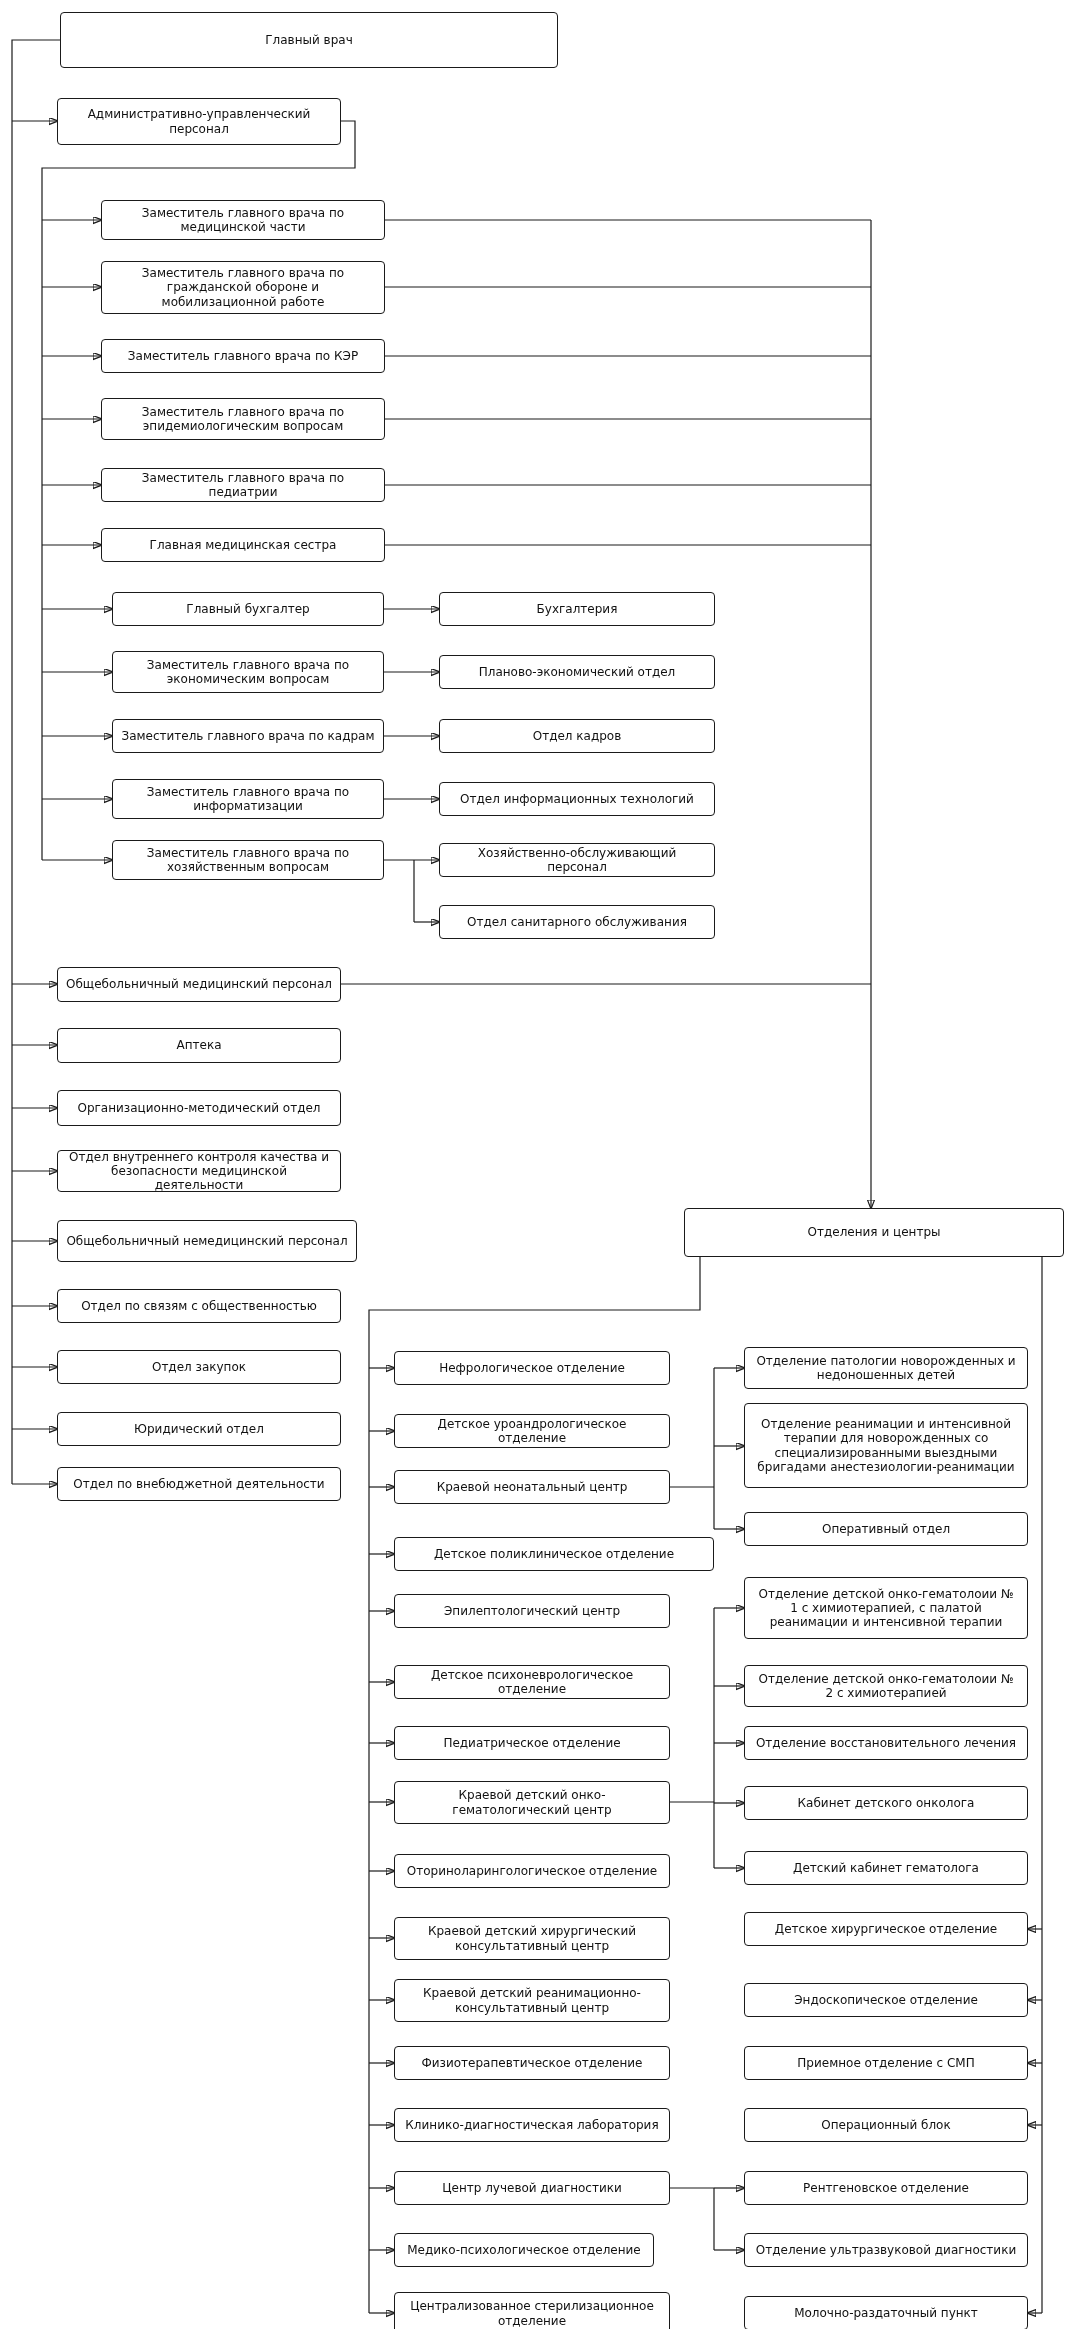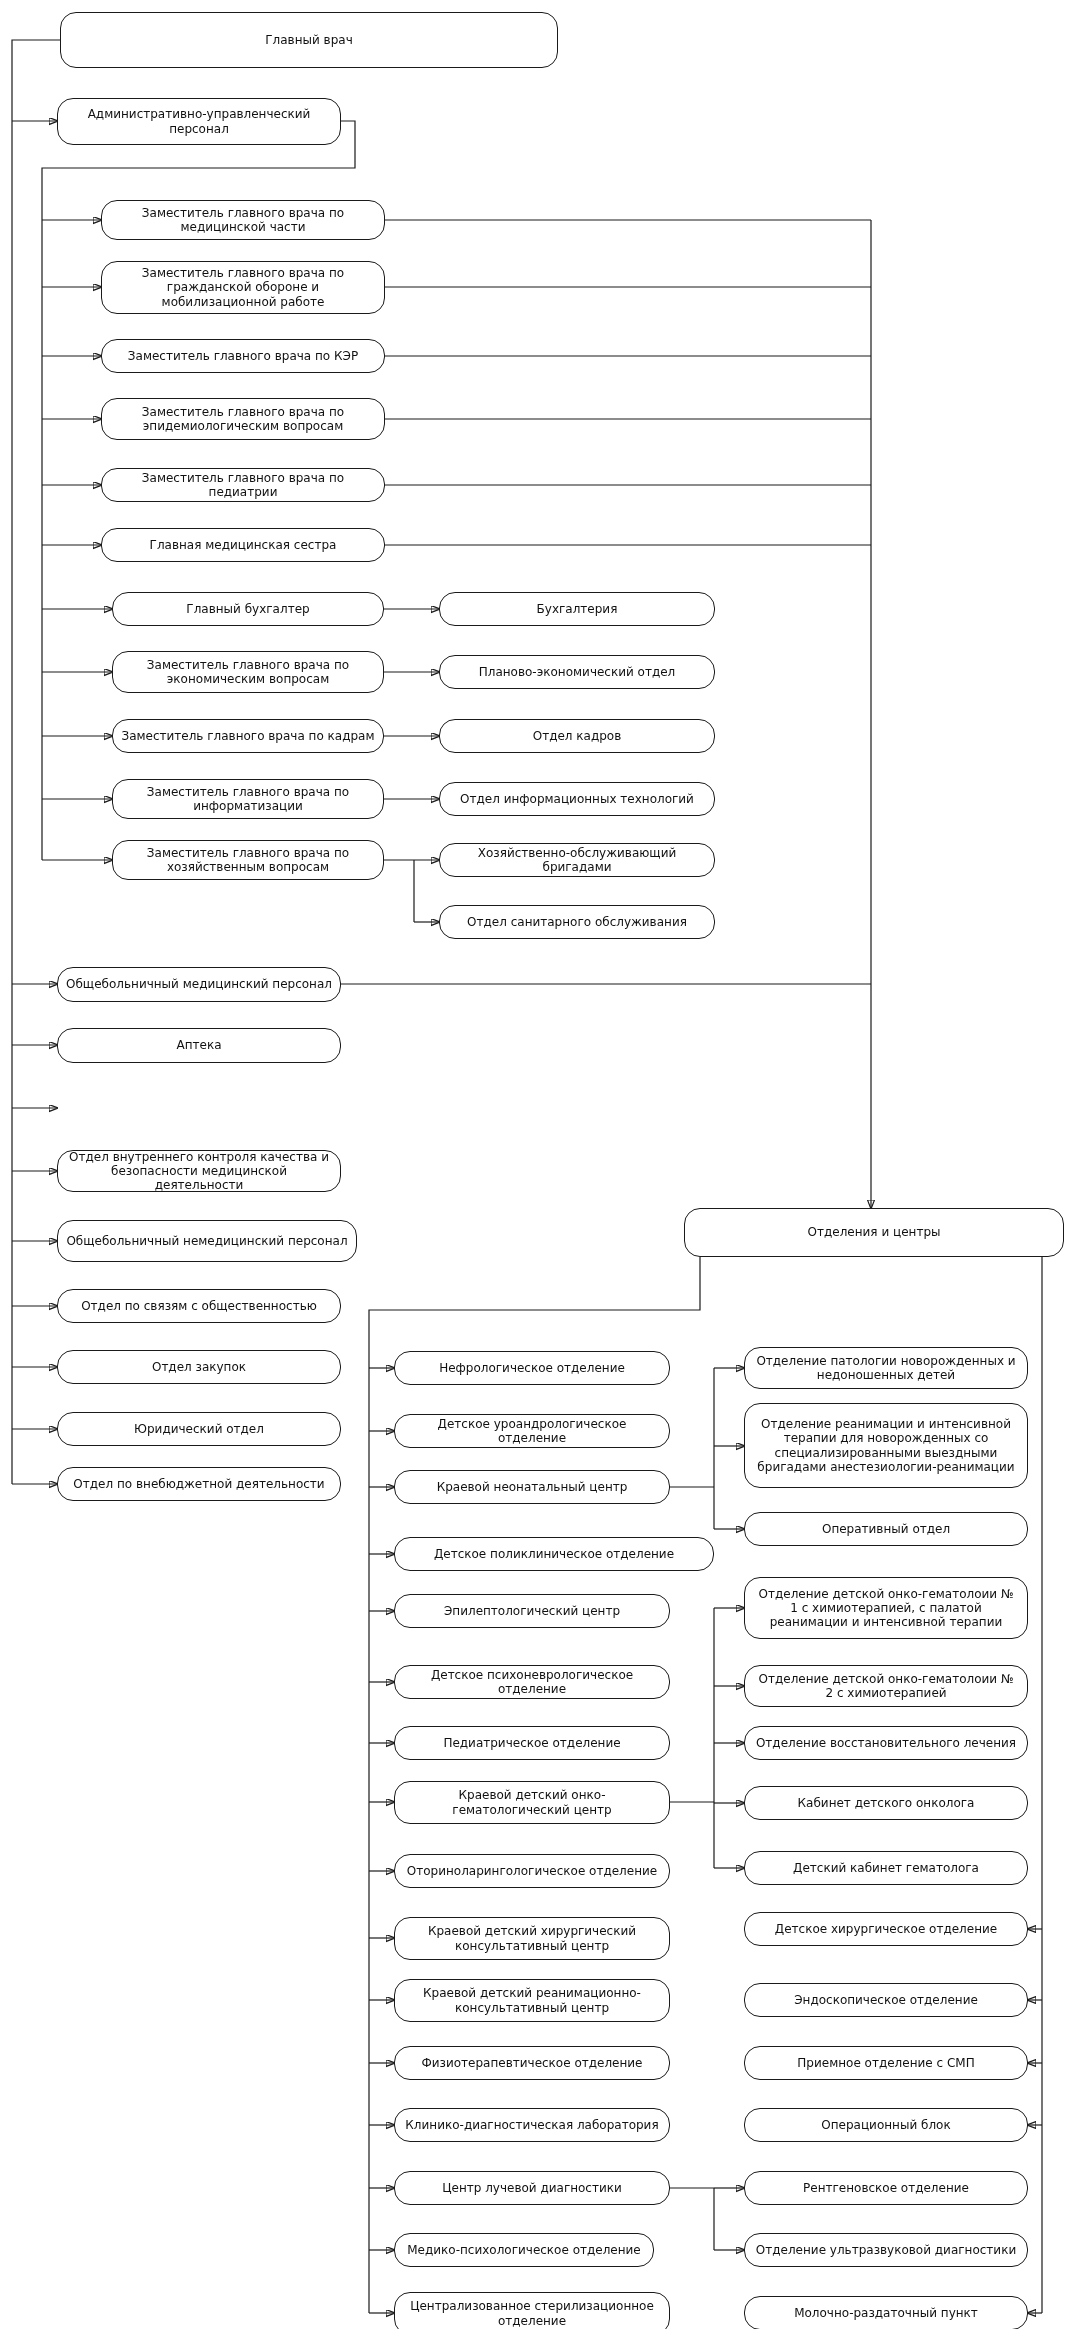"Главный врач" .bx { border-radius: 16px -> 4px }
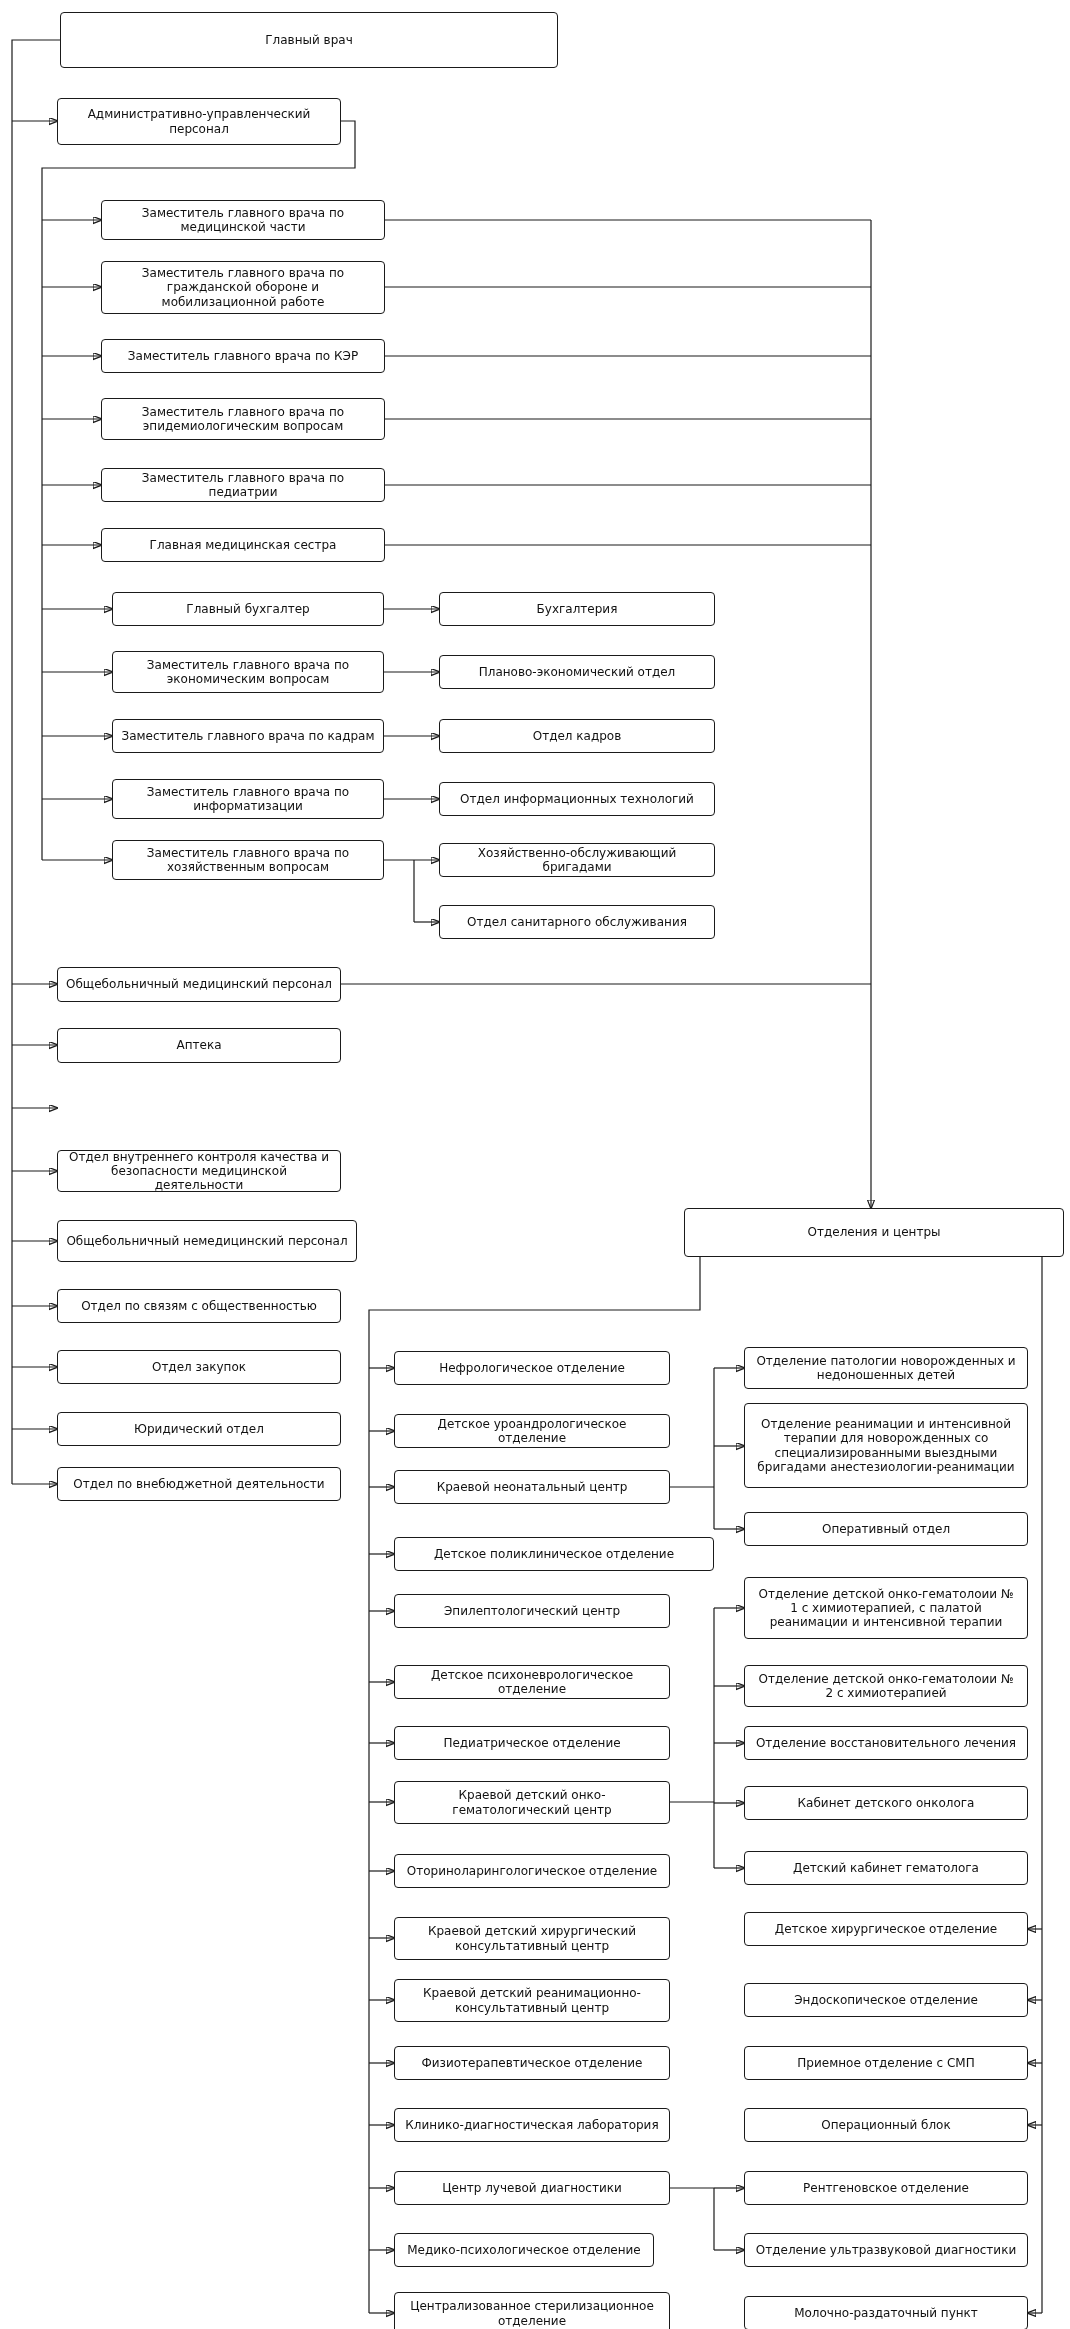"Хозяйственно-обслуживающий бригадами" div.bx { text: бригадами -> персонал }
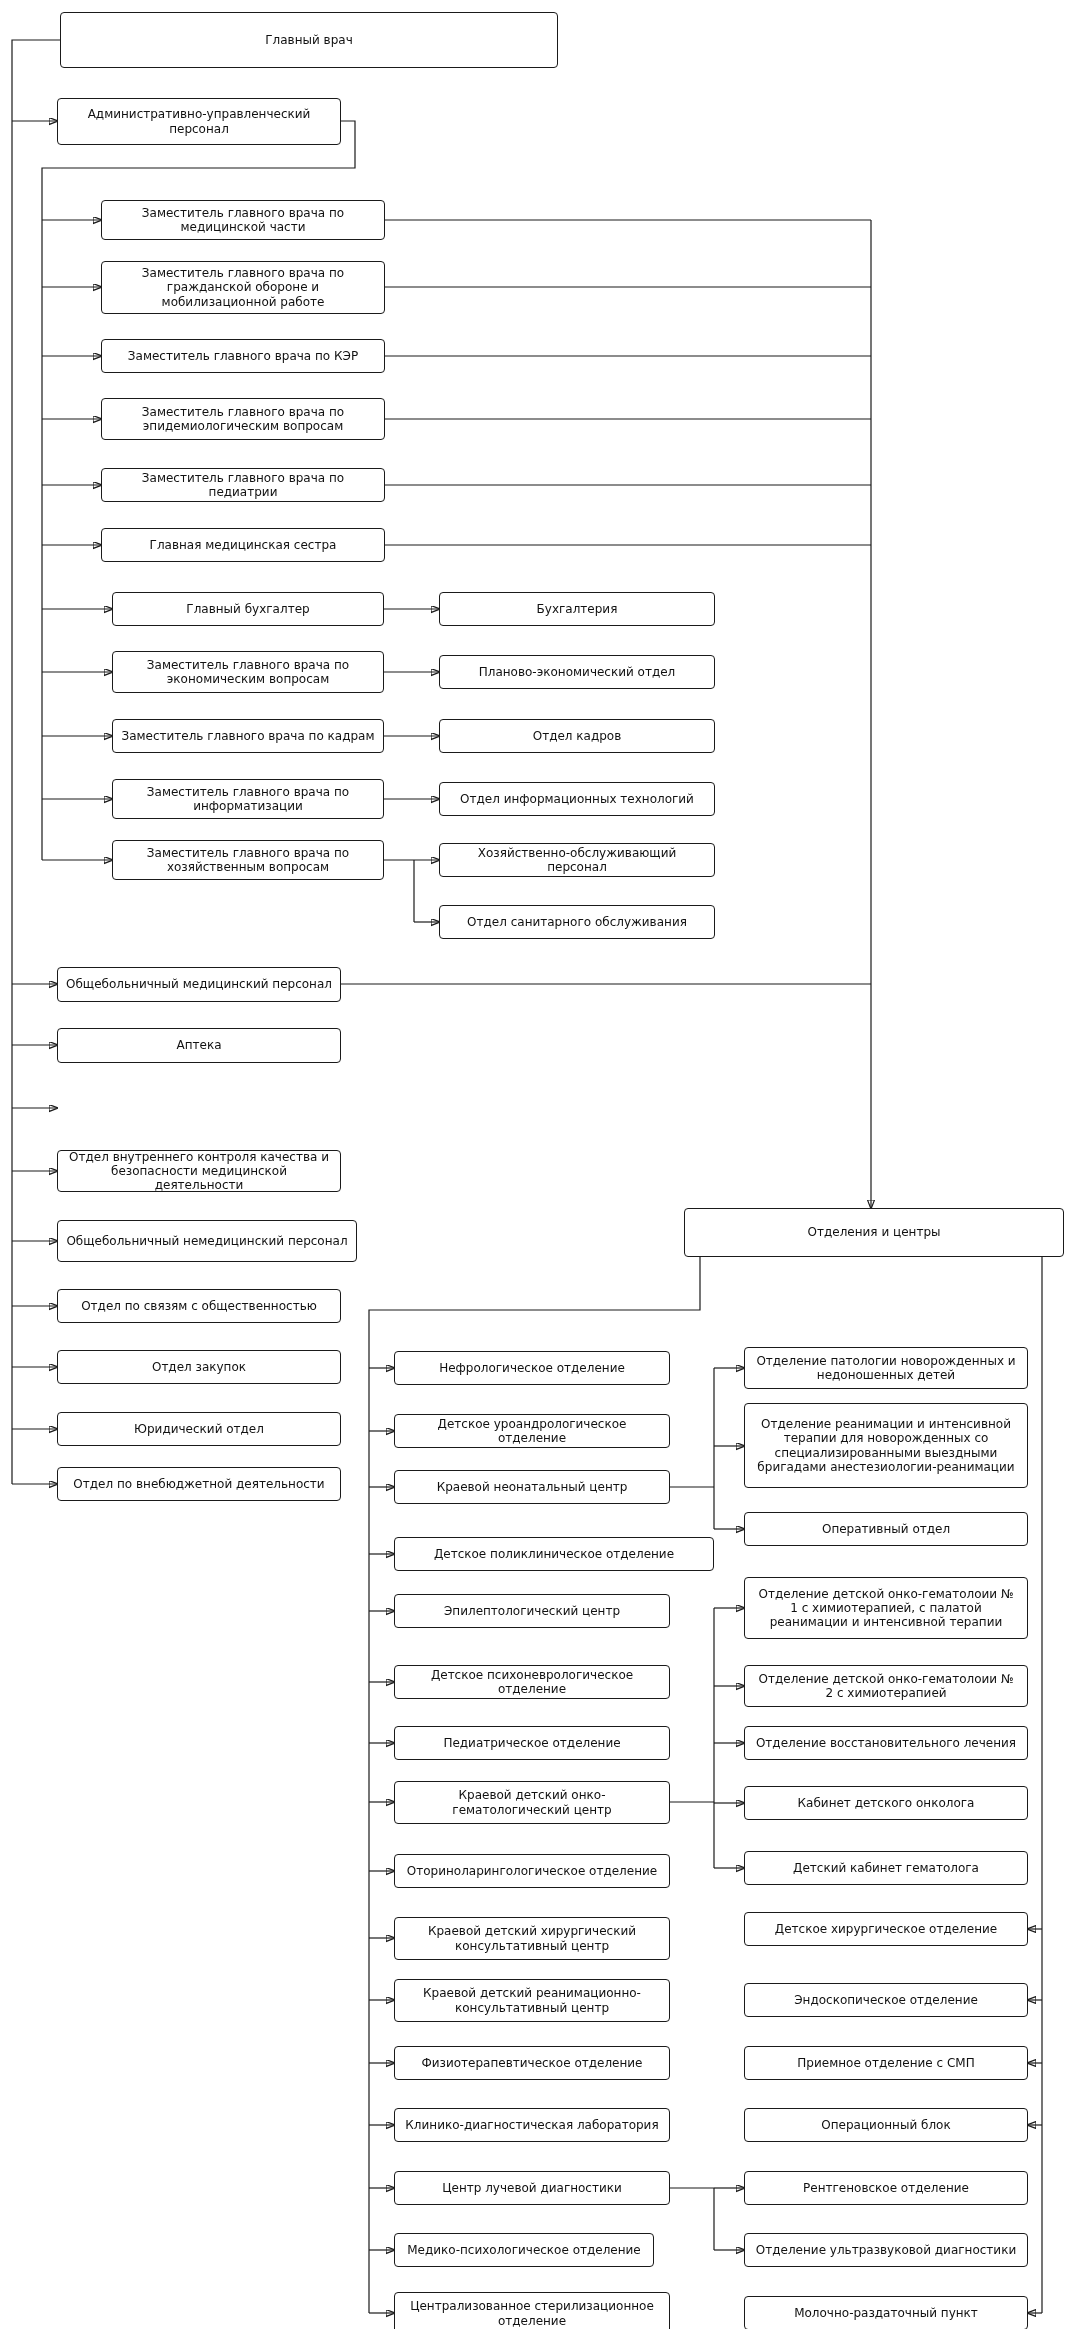"Организационно-методический отдел" div.bx { html: none -> <div>Организационно-методический отдел</div> }
